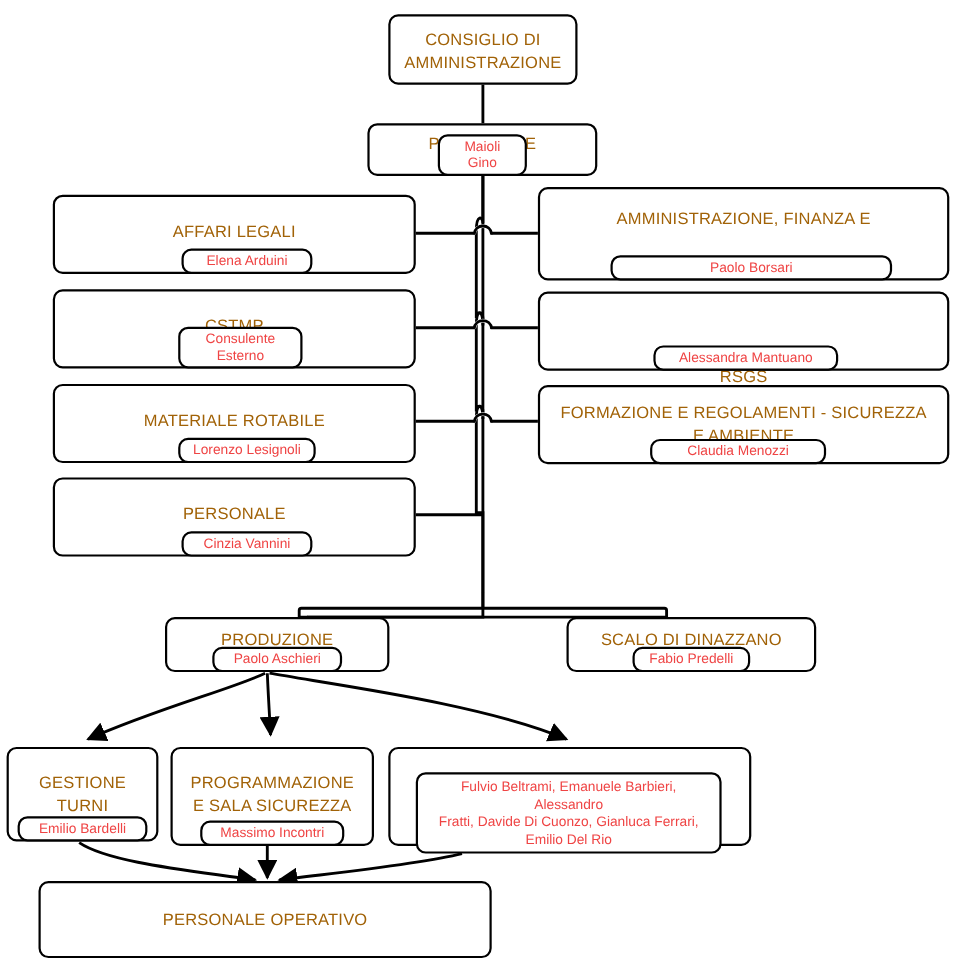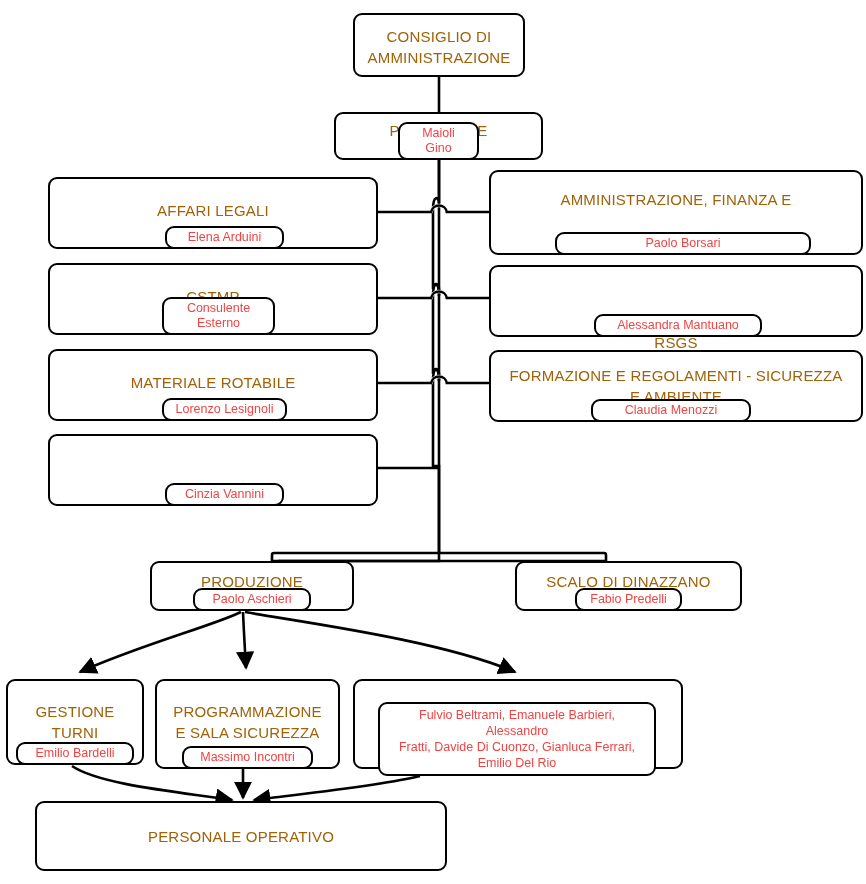"PERSONALE" div.title { html: none -> <div>PERSONALE</div> }
